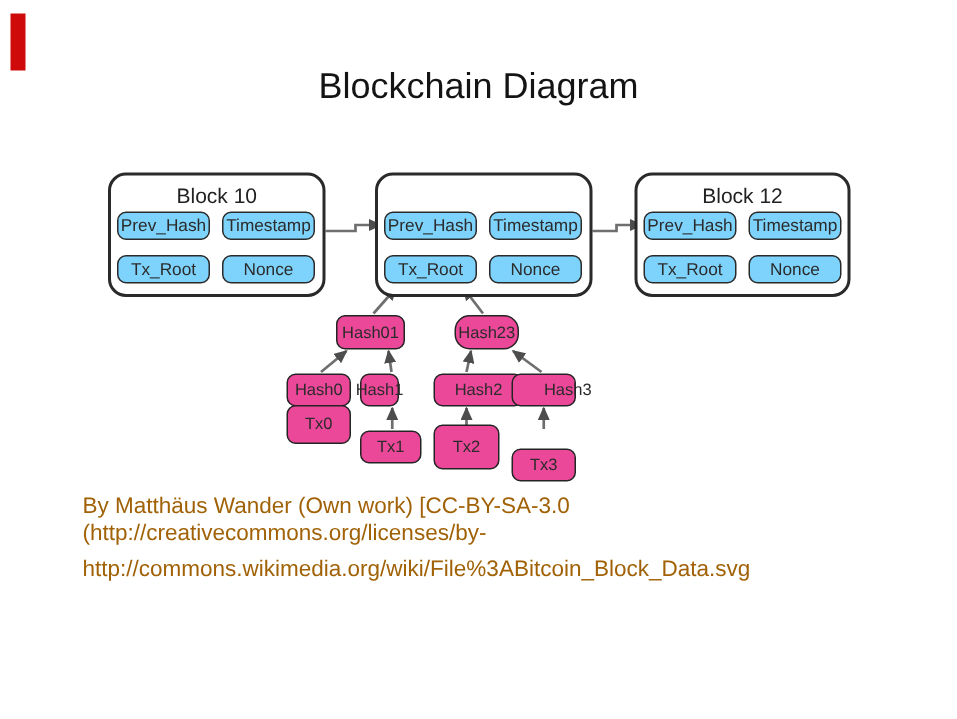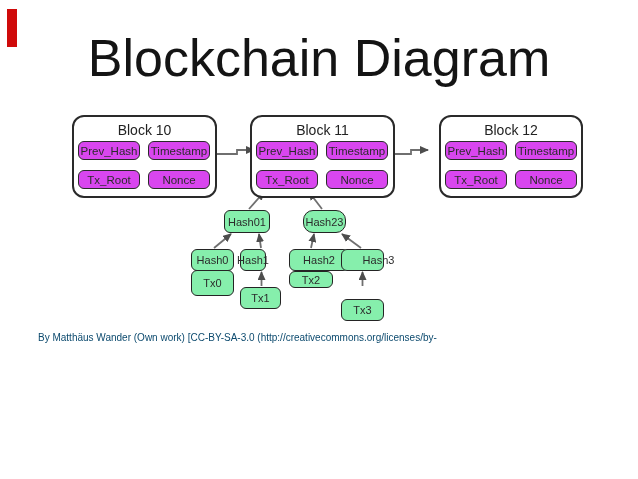"Blockchain Diagram" .title { font-size: 52px -> 24px }
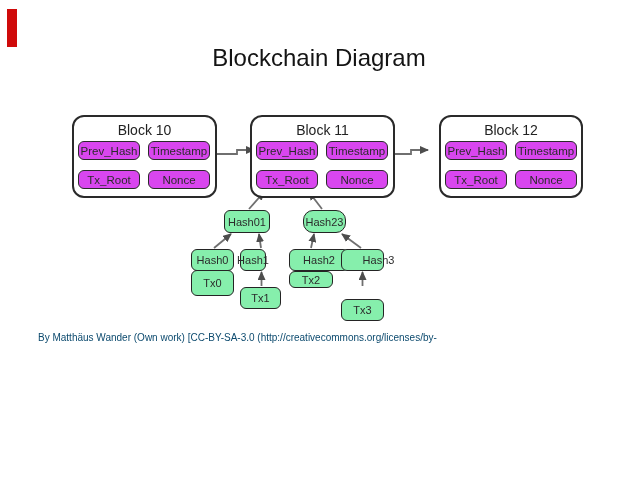"Block 11" div.block-title { html: <div>Block 11</div> -> none }
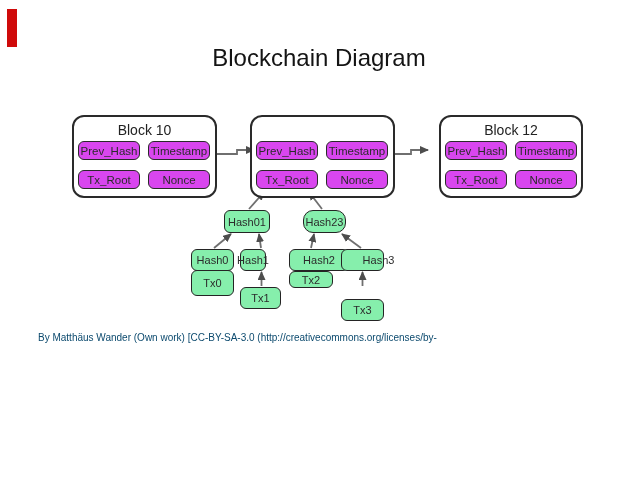"Block 12" .block-12 { margin-left: 16px -> none }
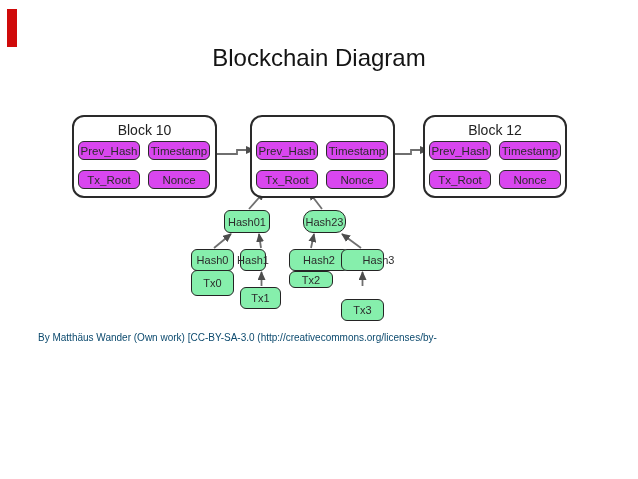"Prev_Hash" .cell { background: #d946ef -> #7dd3fc }
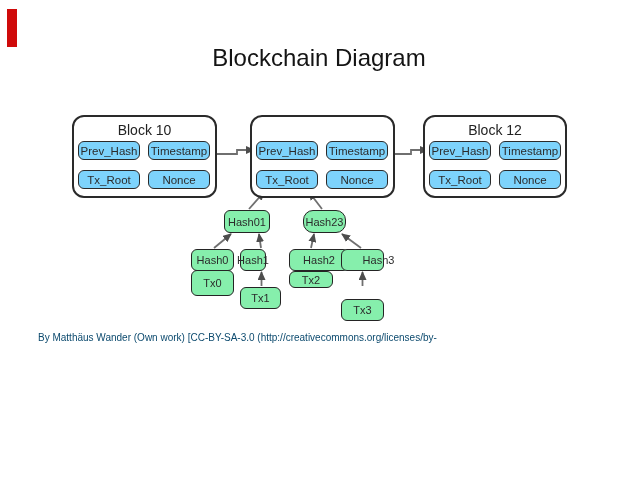"Hash01" .node { background: #86efac -> #ec4899 }
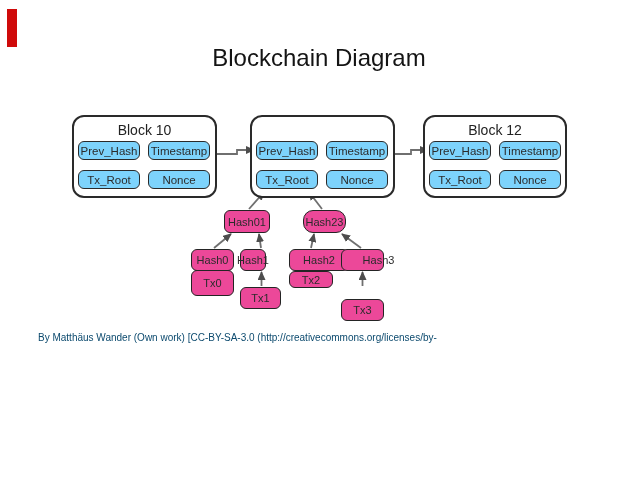"Tx2" .n-tx2 { height: 17px -> 30px; top: 271px -> 283px }
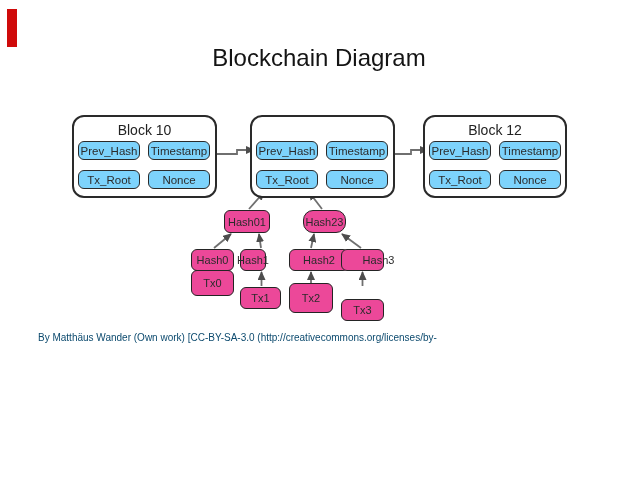"By Matthäus Wander (Own work)" .attr { color: #0c4a6e -> #a16207; font-size: 10px -> 15px; left: 38px -> 55px }
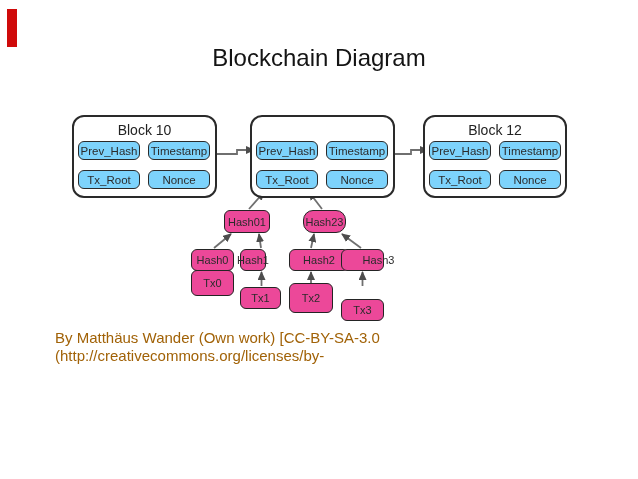"http://commons.wikimedia.org/wiki/File%3" div.attr { html: none -> <div>http://commons.wikimedia.org/wiki/File%3ABitcoin_Block_Data.svg</div> }
